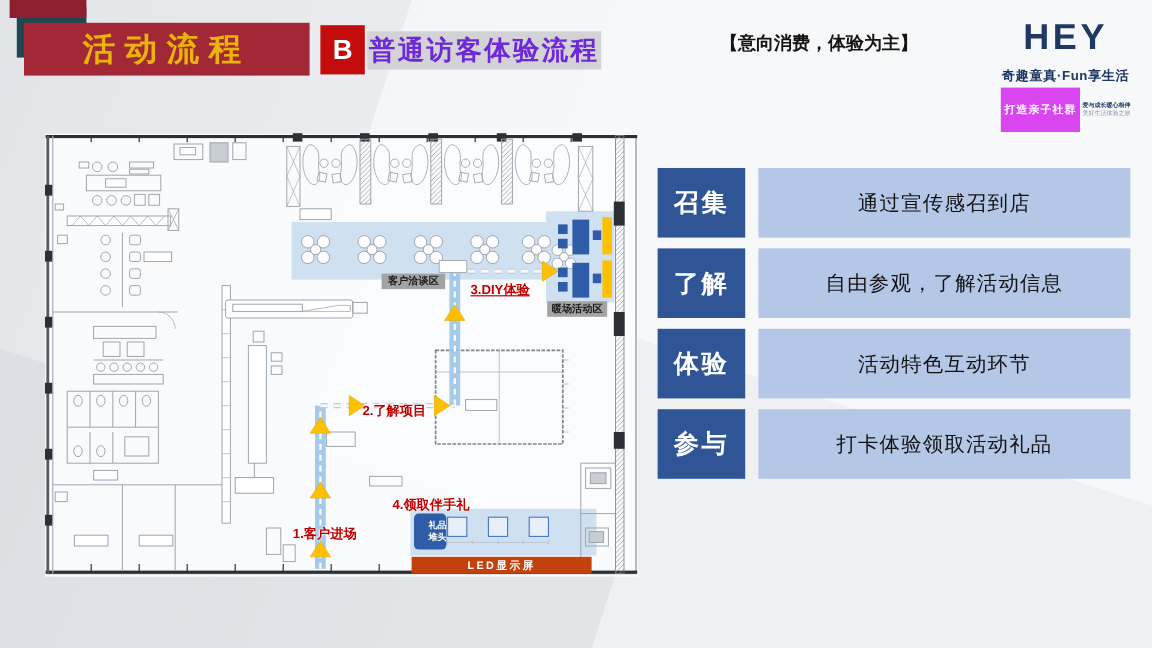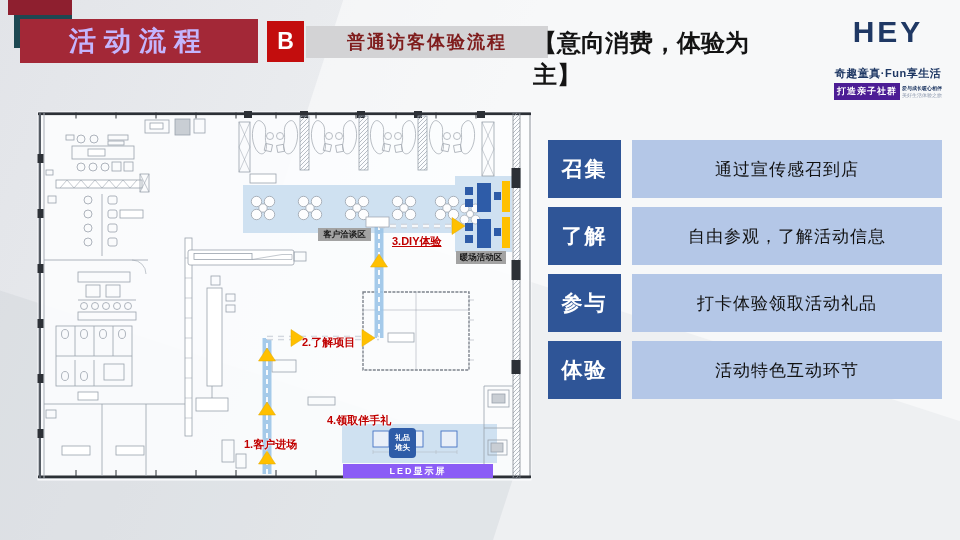"活动流程" .title-banner { color: #c4b5fd -> #eab308 }
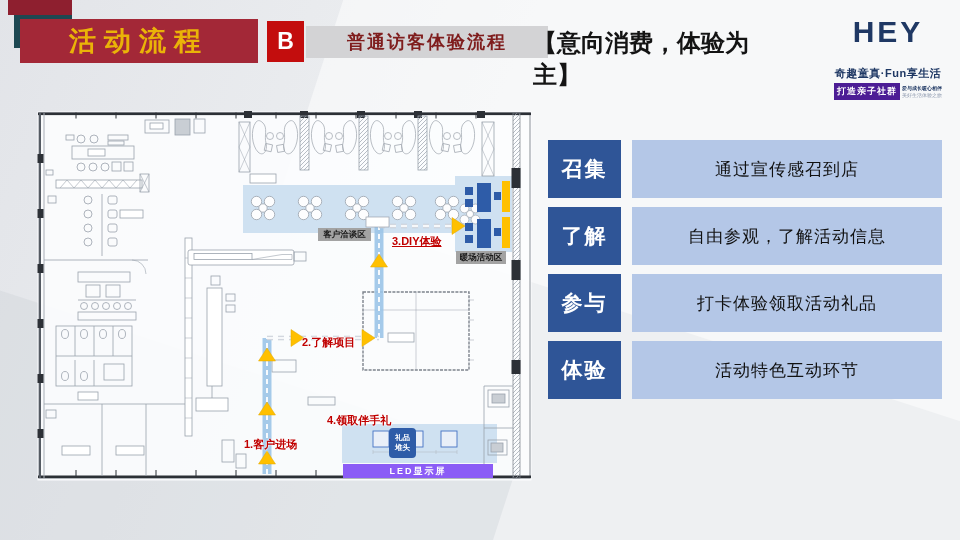"普通访客体验流程" .subtitle-bar { color: #7f1d1d -> #6d28d9; font-size: 18px -> 22px; width: 242px -> 195px }
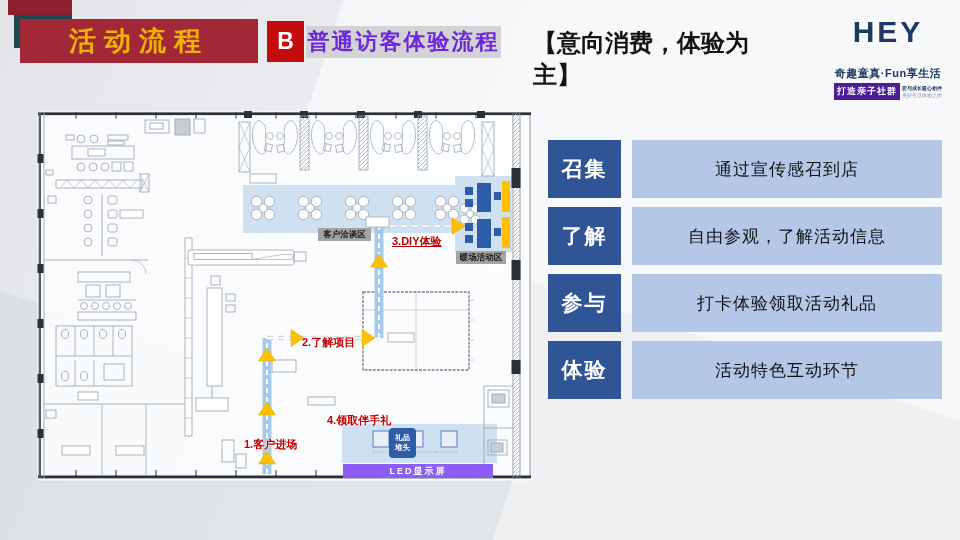"【意向消费，体验为主】" .tagline { font-size: 24px -> 15px; text-align: left -> right }
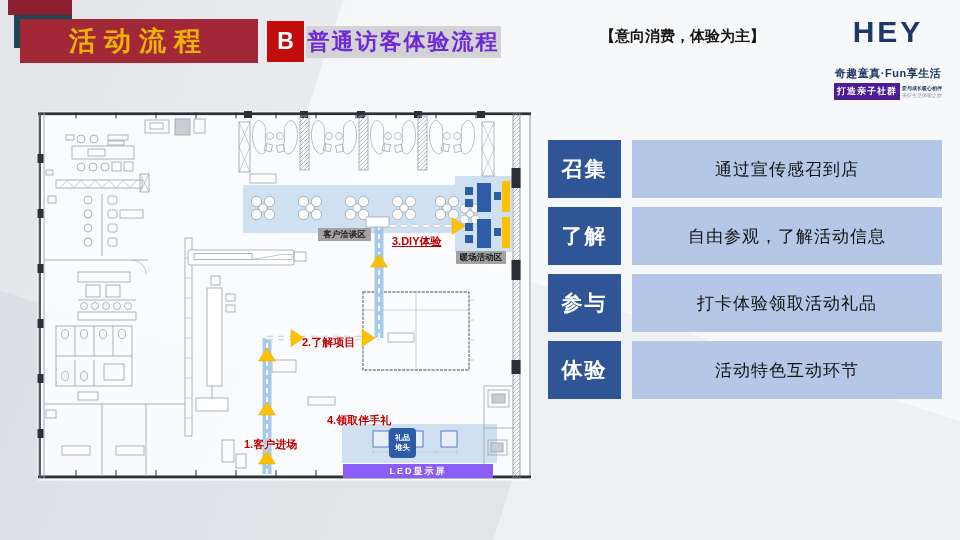"奇趣童真·Fun享生活" .logo-slogan { margin-top: 18px -> 8px }
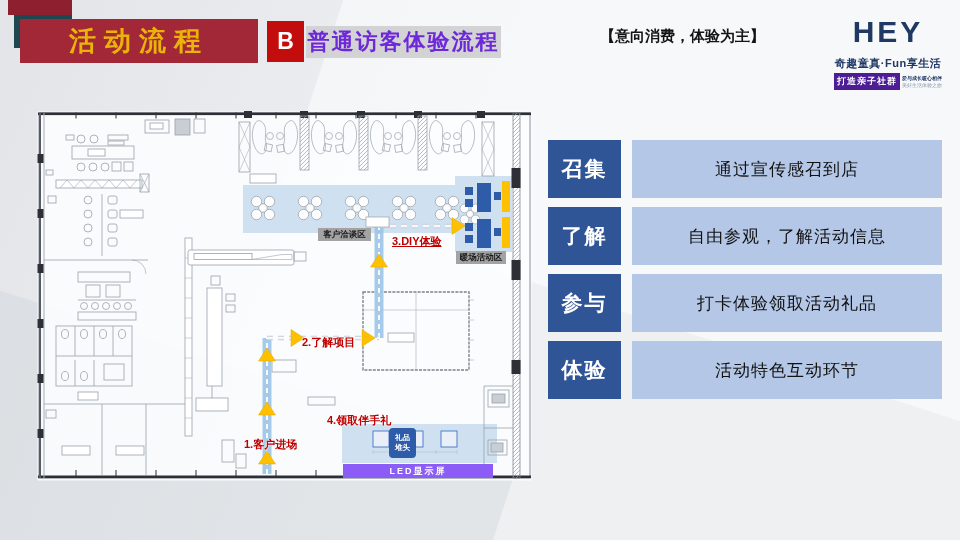"打造亲子社群" .logo-badge { background: #4c1d95 -> #d946ef; padding: 2px 3px -> 12px 3px }
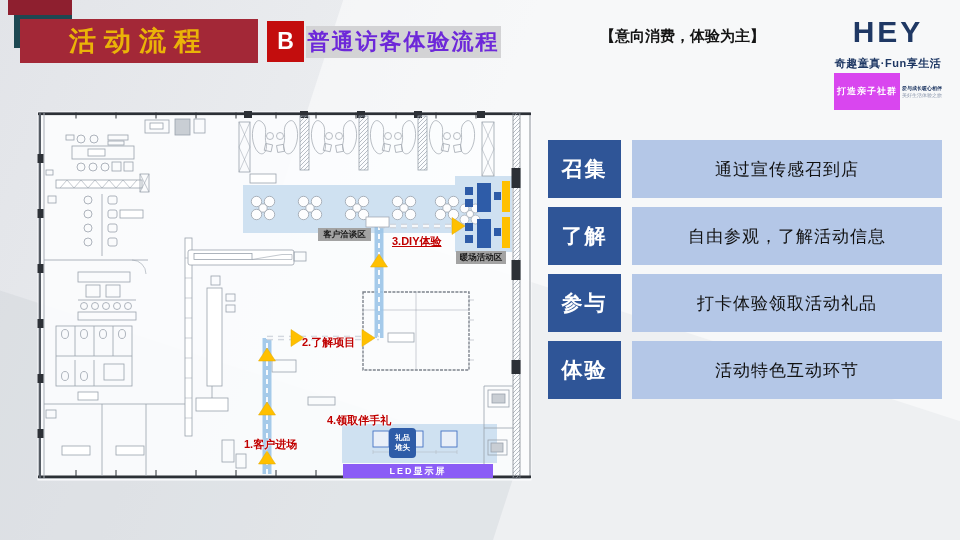"参与" div.step { order: before "体验" -> after "体验" }
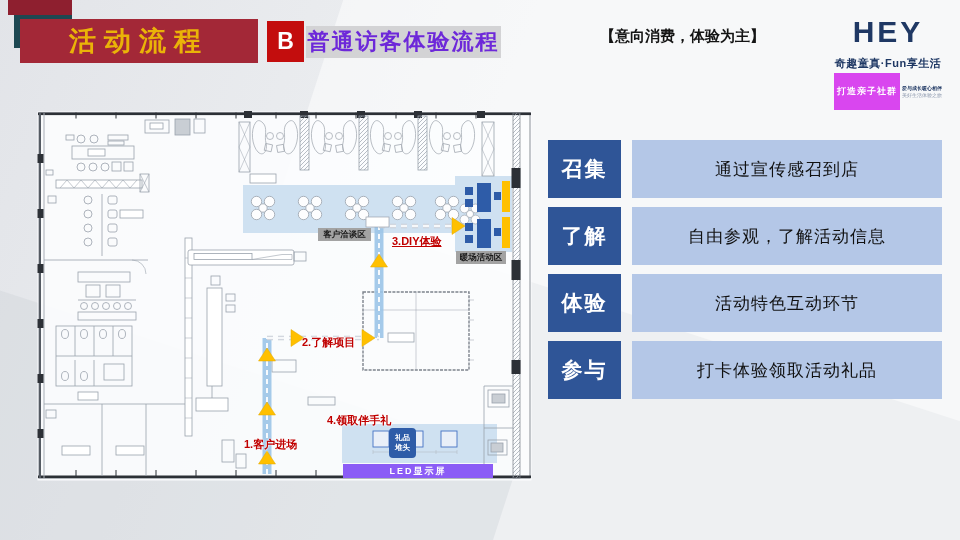"礼品" .gift-box { margin-left: 44px -> none; text-align: center -> right }
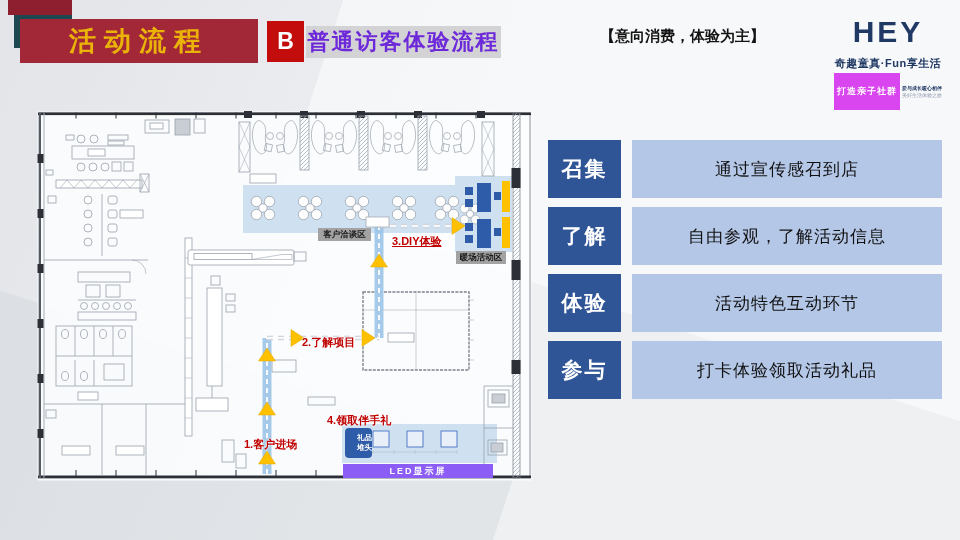"LED显示屏" .led-bar { background: #8b5cf6 -> #c2410c }
